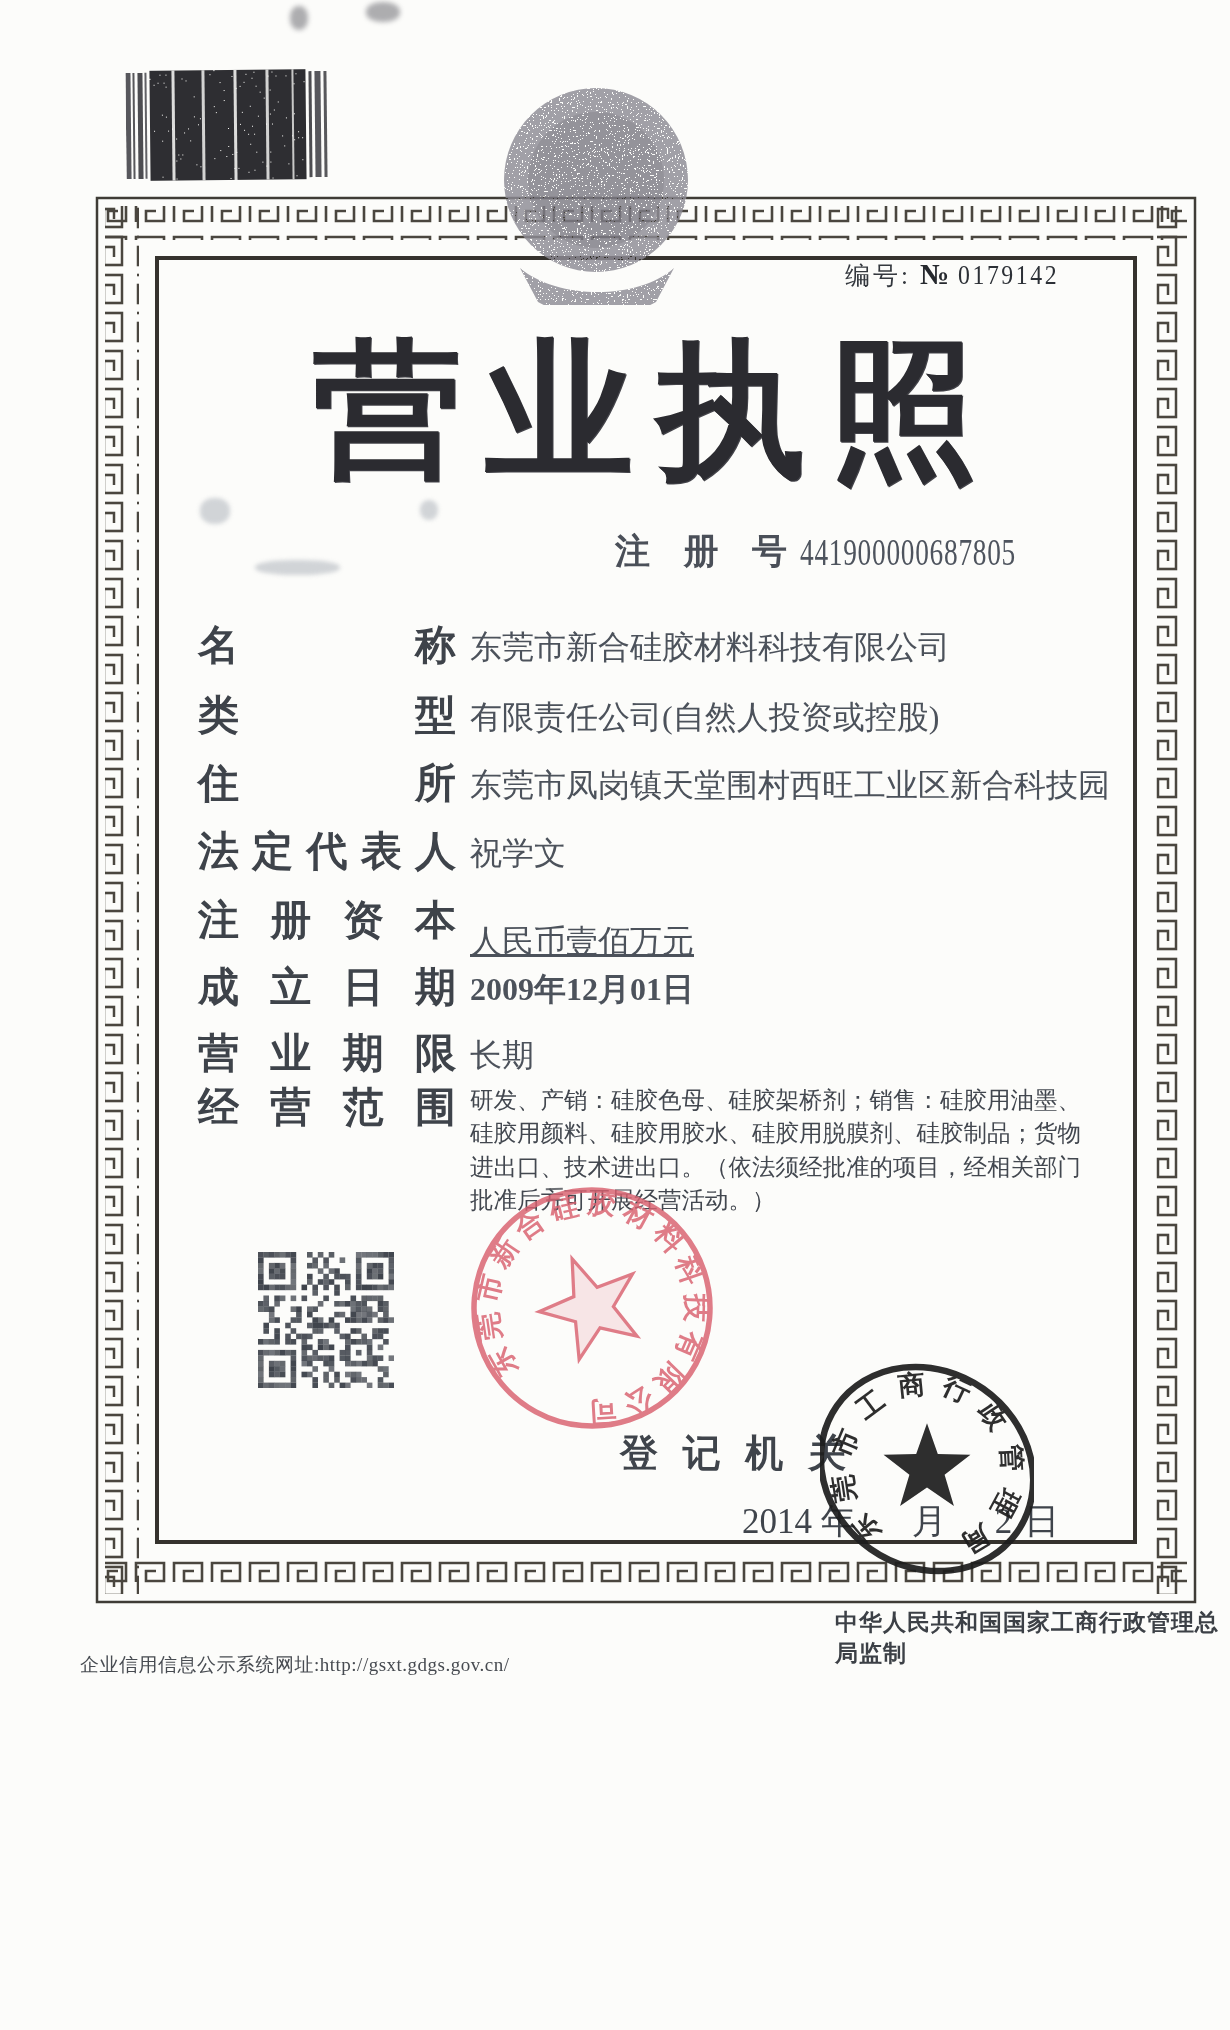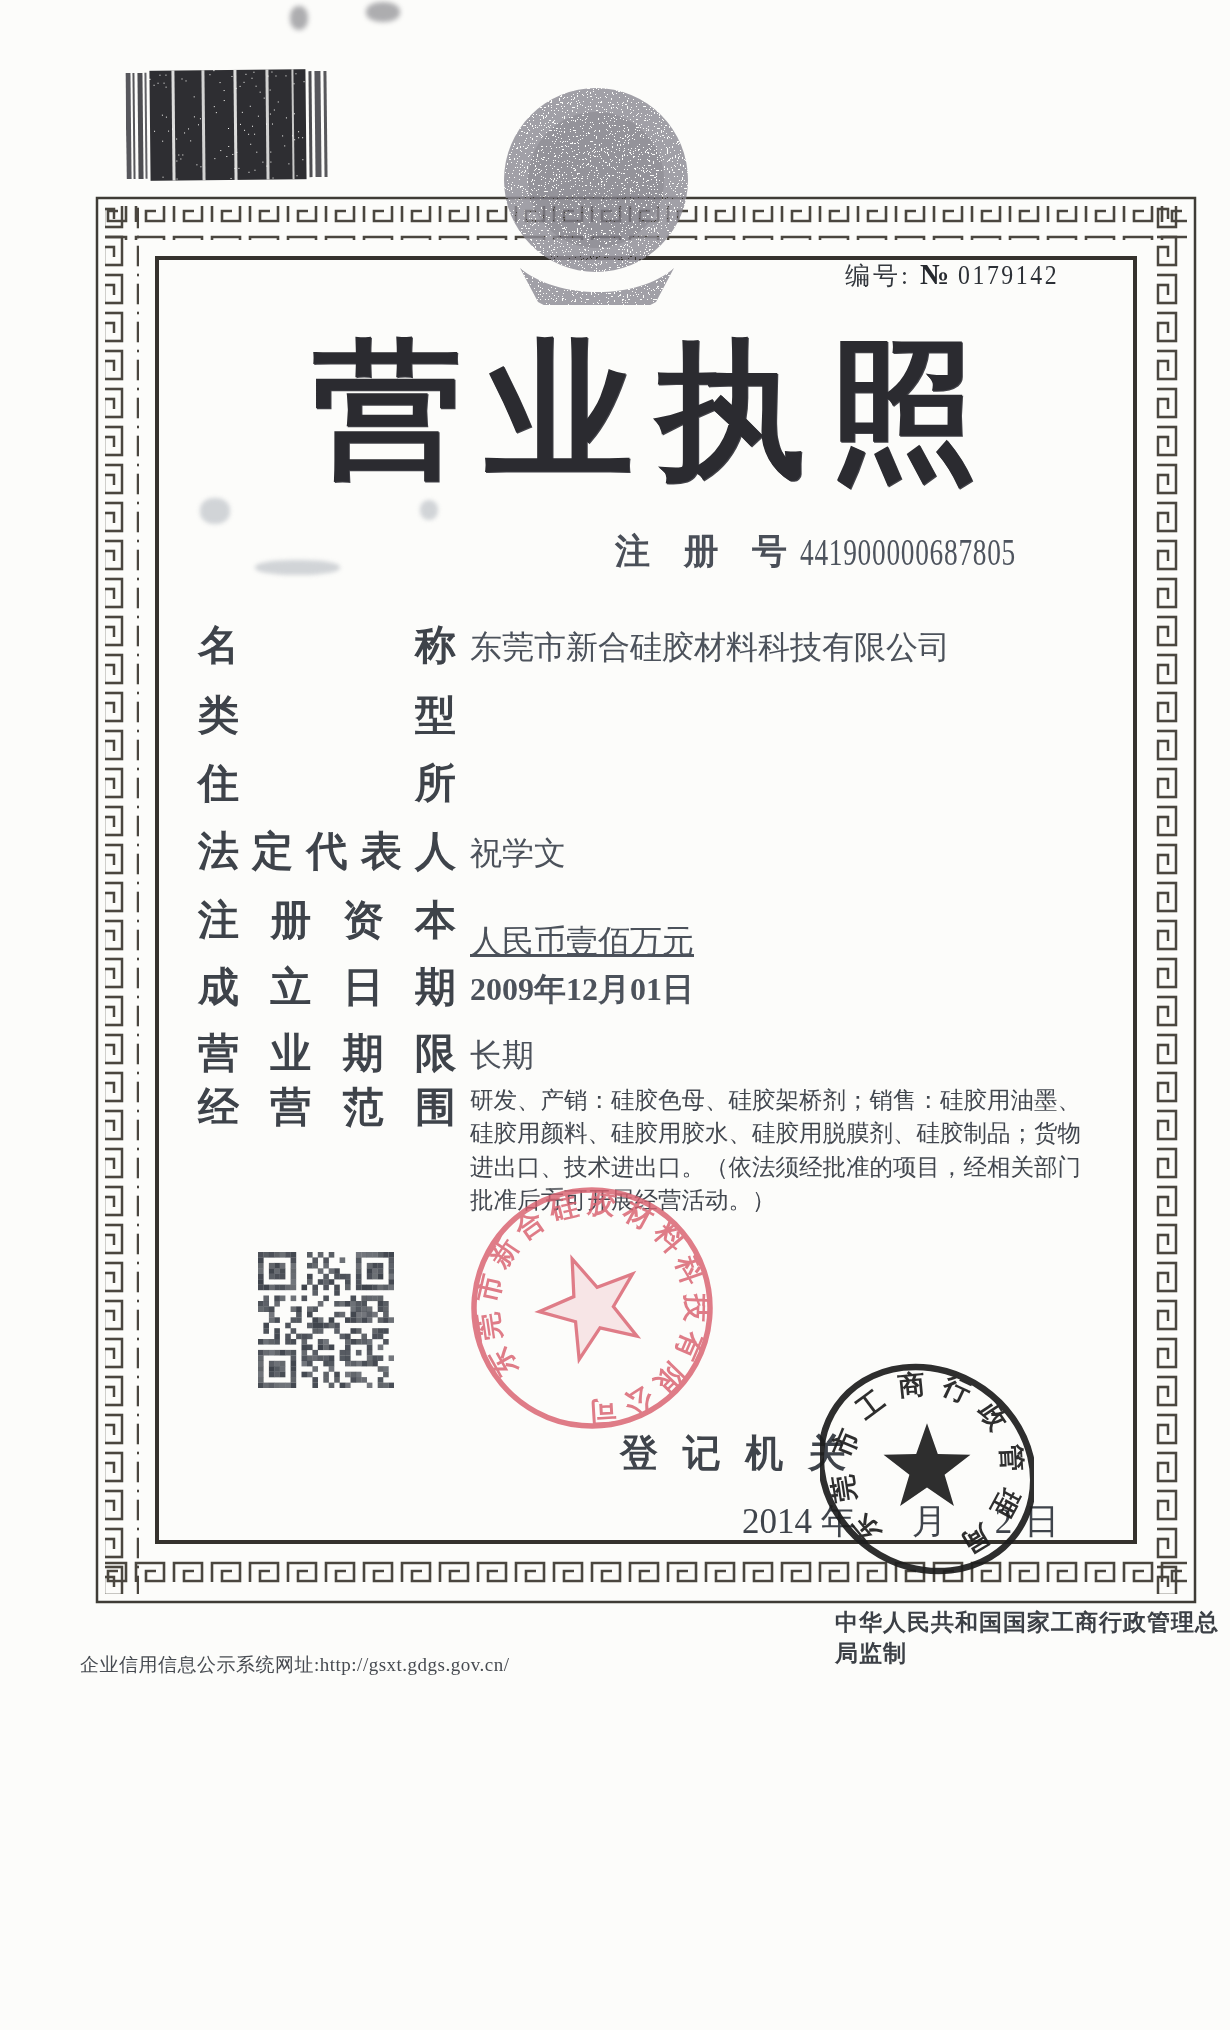"有限责任公司(自然人投资或控股)" div.abs { html: none -> <div>有限责任公司(自然人投资或控股)</div> }
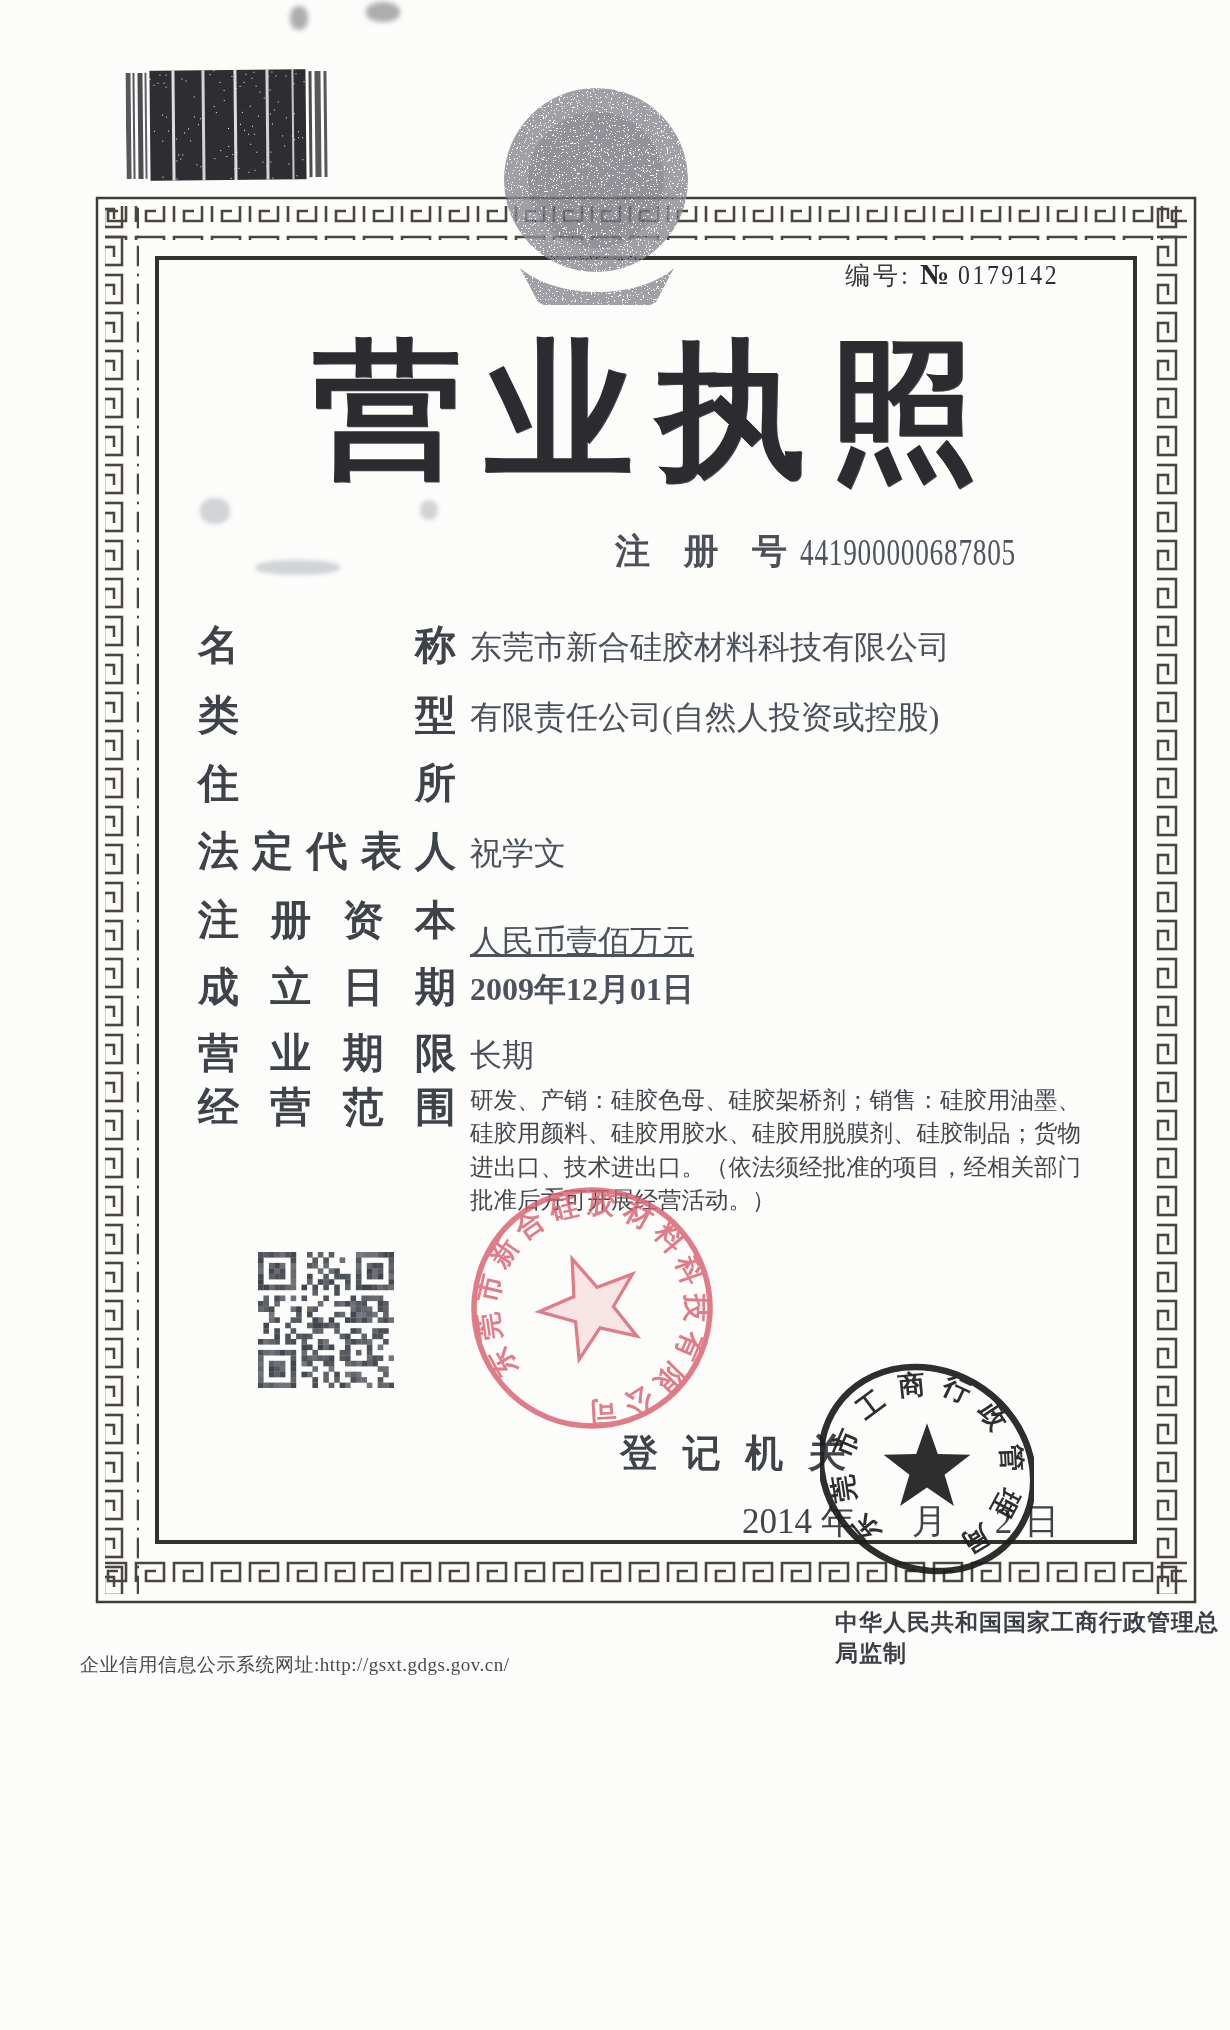"东莞市凤岗镇天堂围村西旺工业区新合科技园" div.abs { html: none -> <div>东莞市凤岗镇天堂围村西旺工业区新合科技园</div> }
